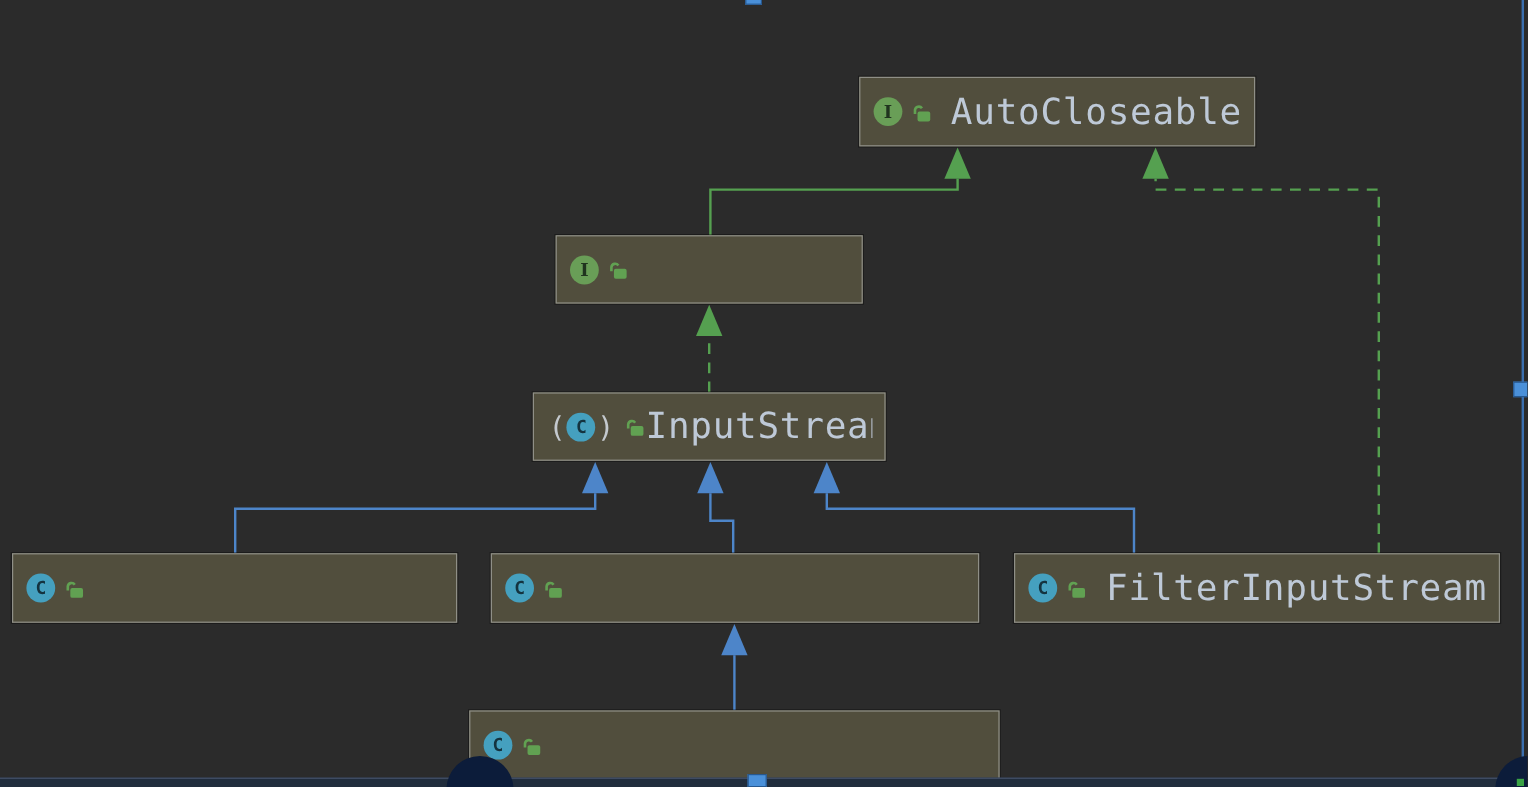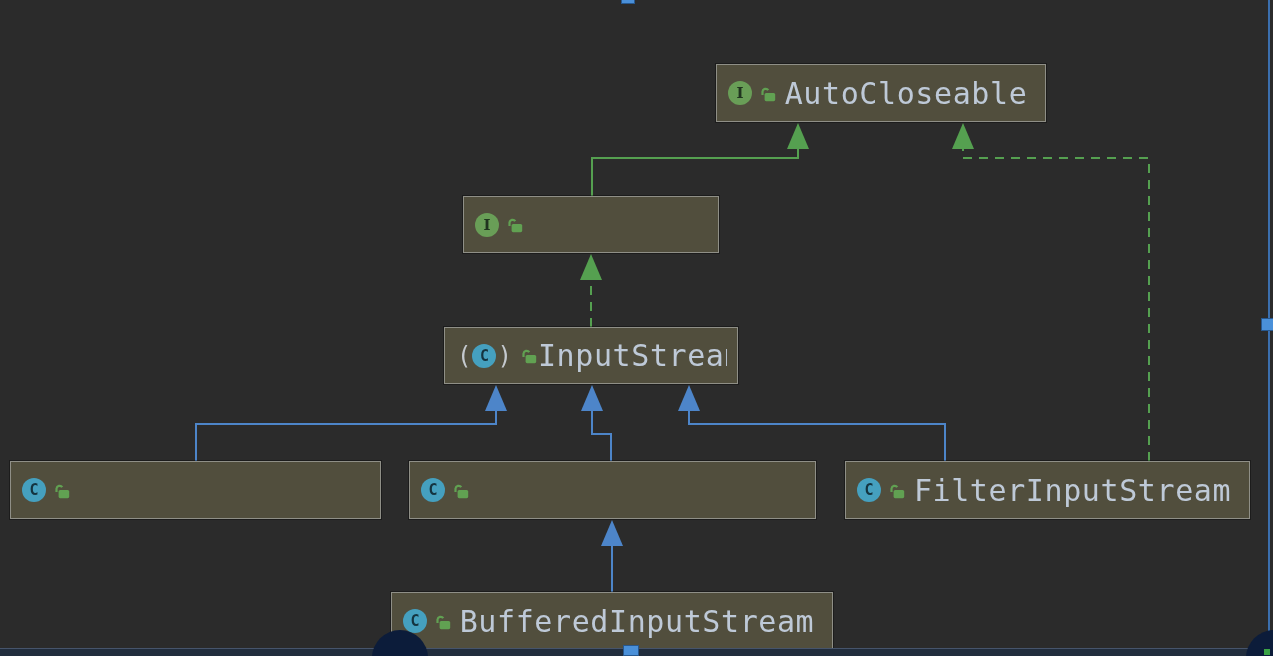"AutoCloseable" .label { text-align: center -> right }
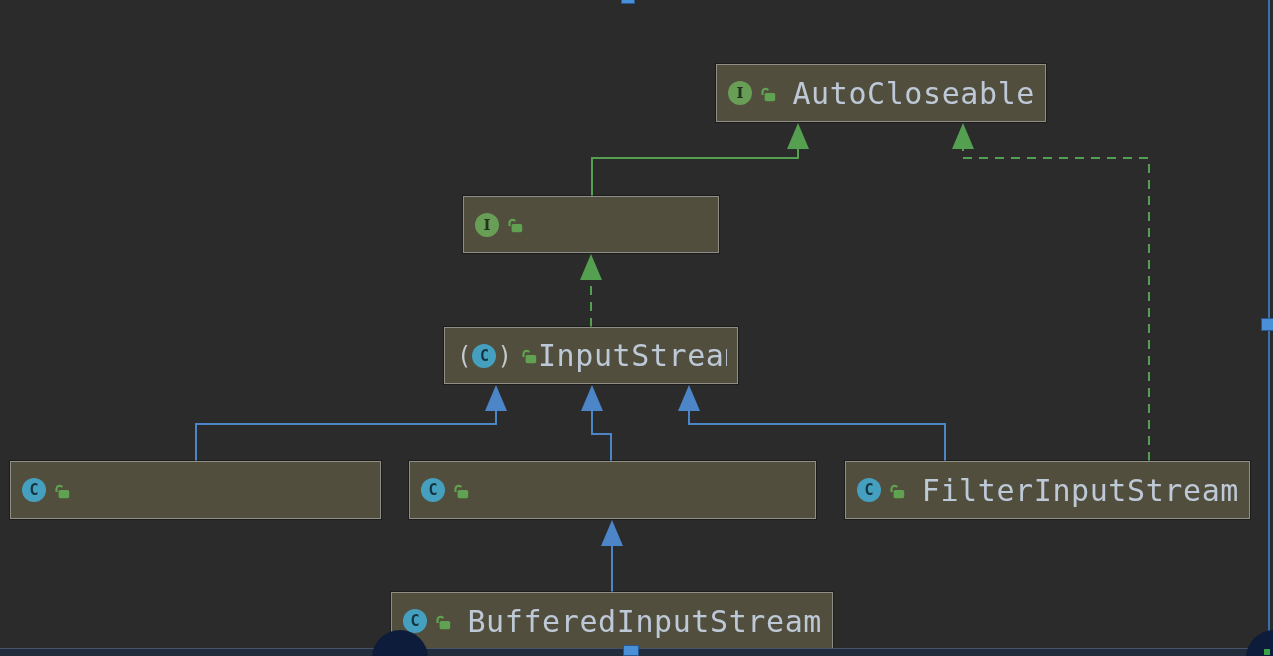"BufferedInputStream" span.label { html: <span>BufferedInputStream</span> -> none }
